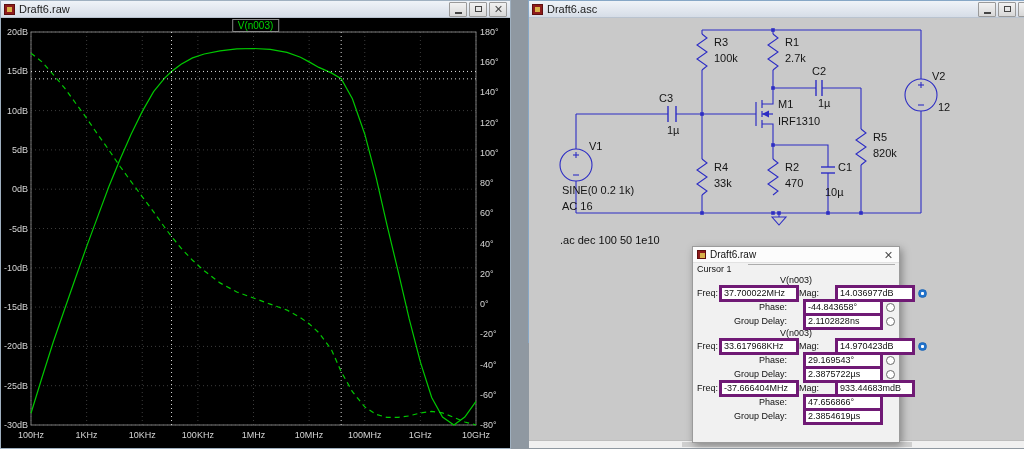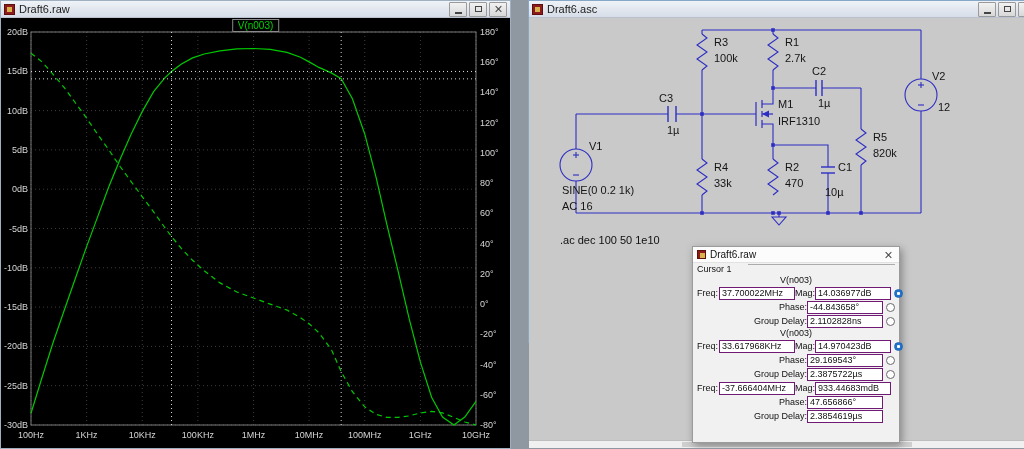"37.700022MHz" .fbox,.vbox { border: 1px solid #701a75 -> 3px solid #701a75 }
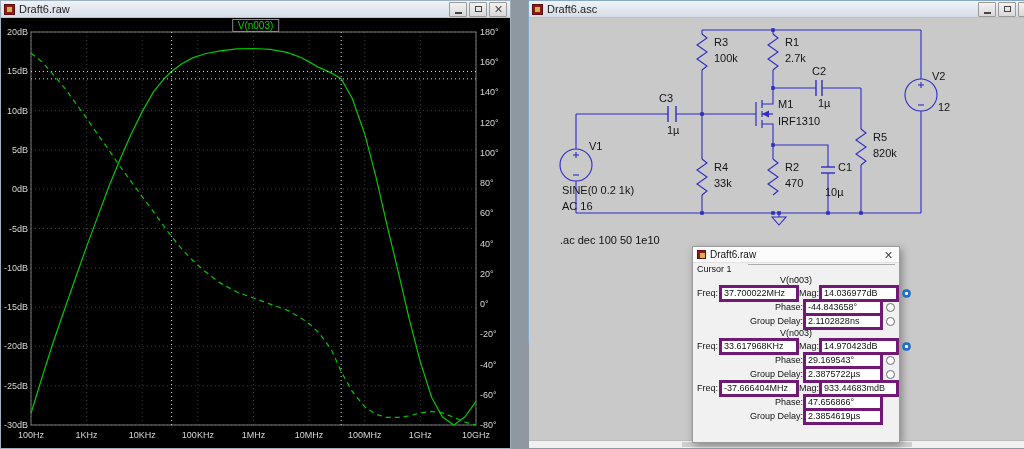"Mag:" .rlabel { padding-right: 0 -> 16px }
